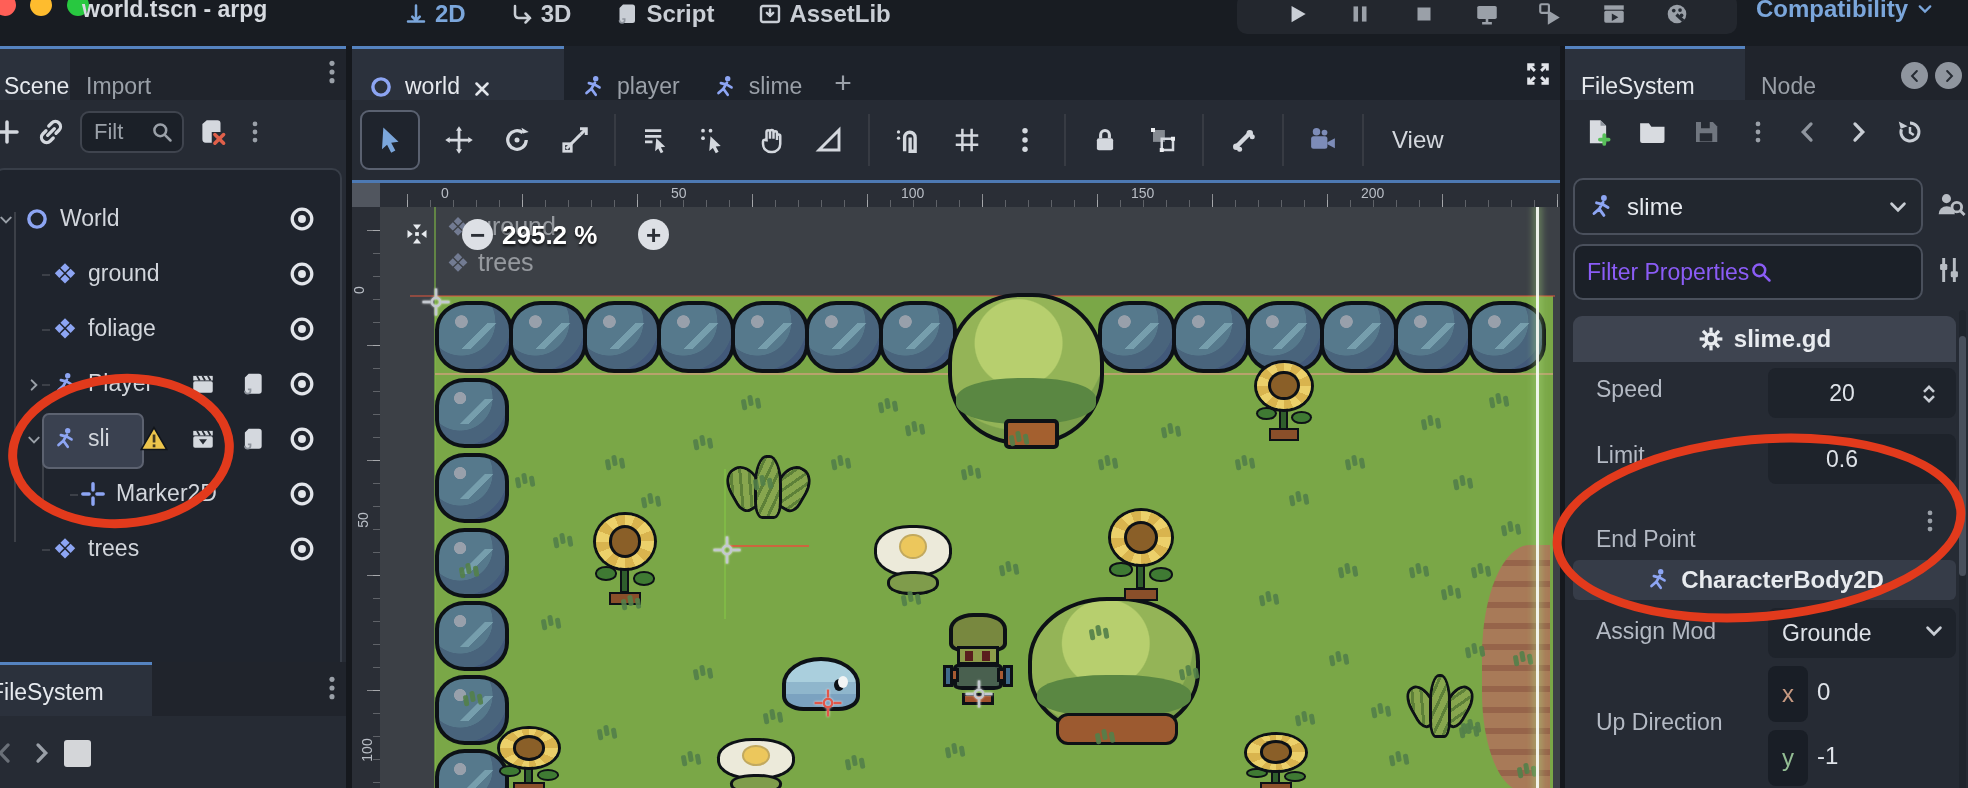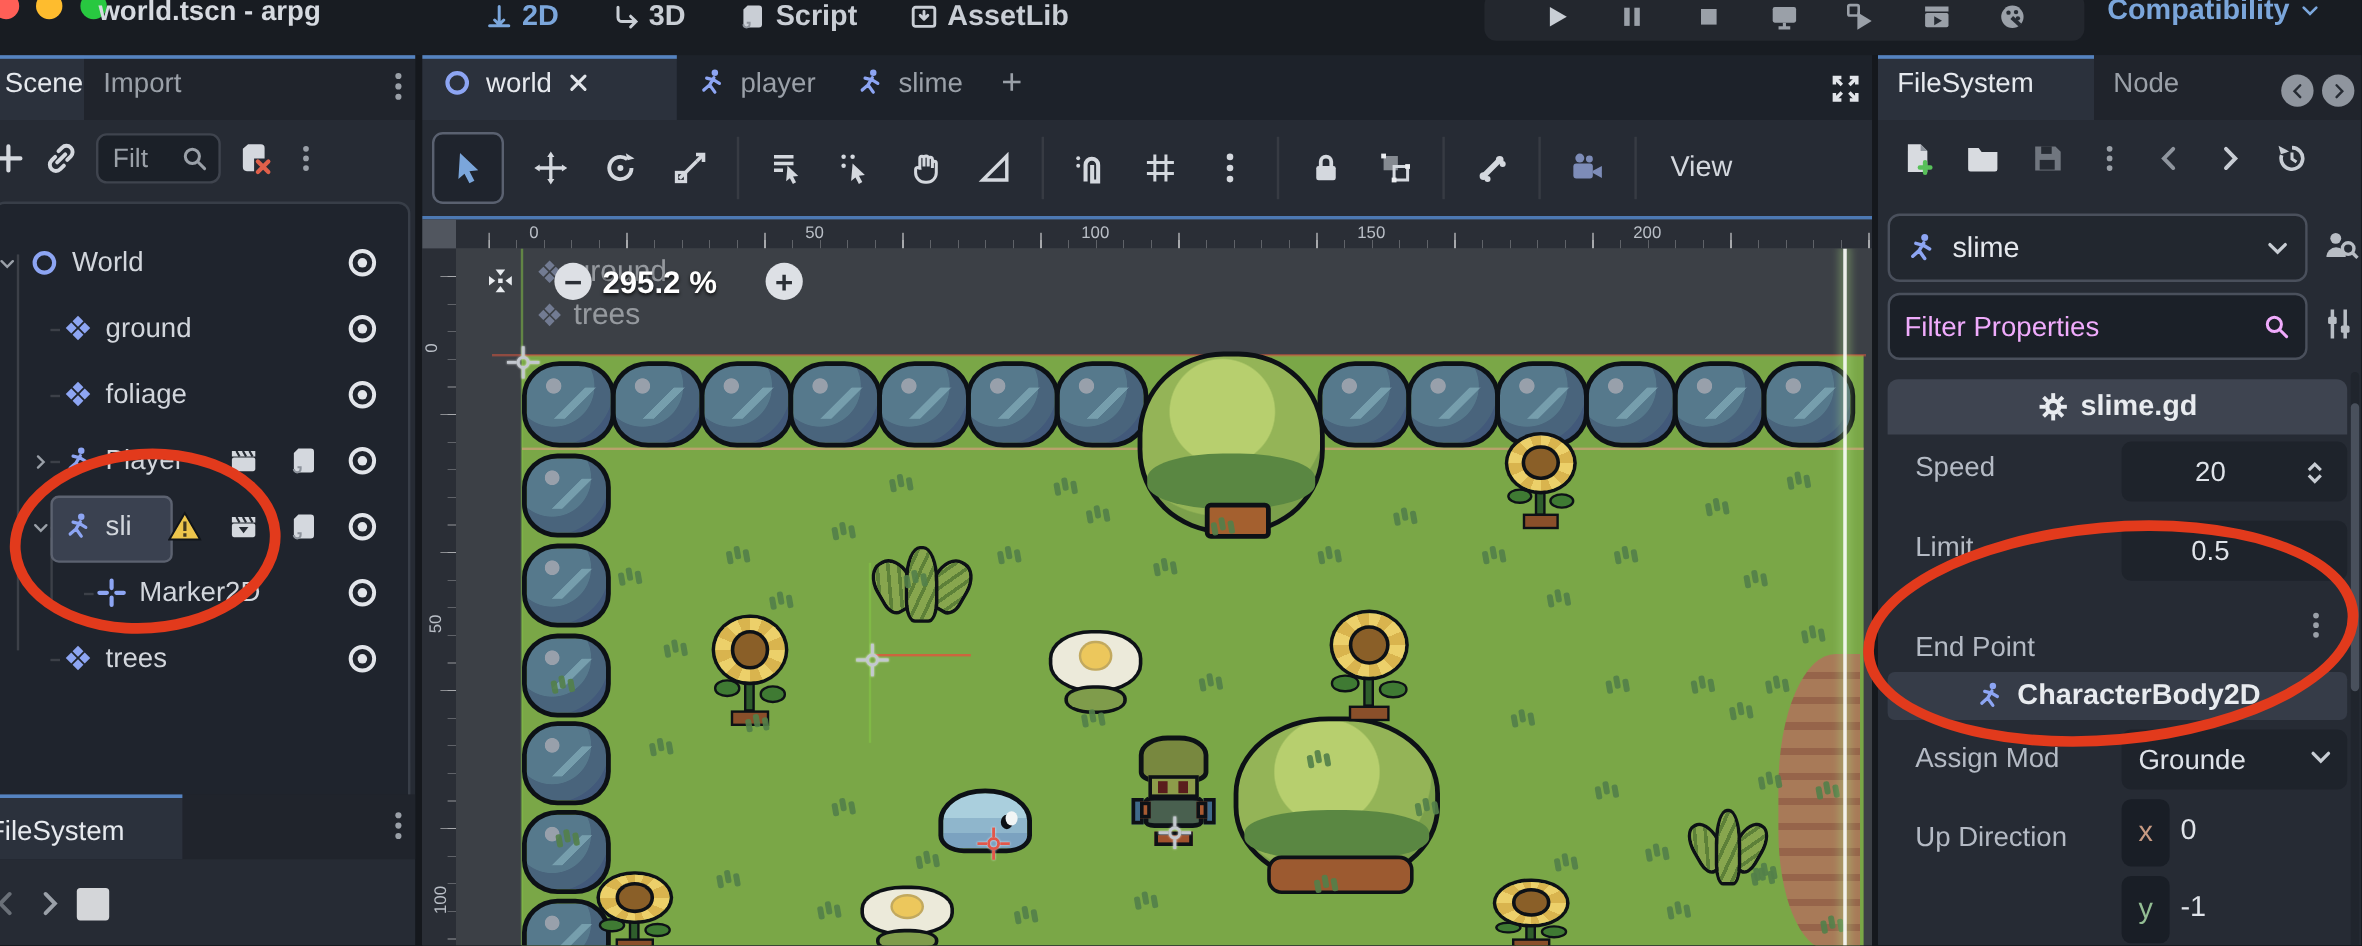"Scene" .tab { align-items: center -> flex-end; padding: 11px 16px -> 0 16px }
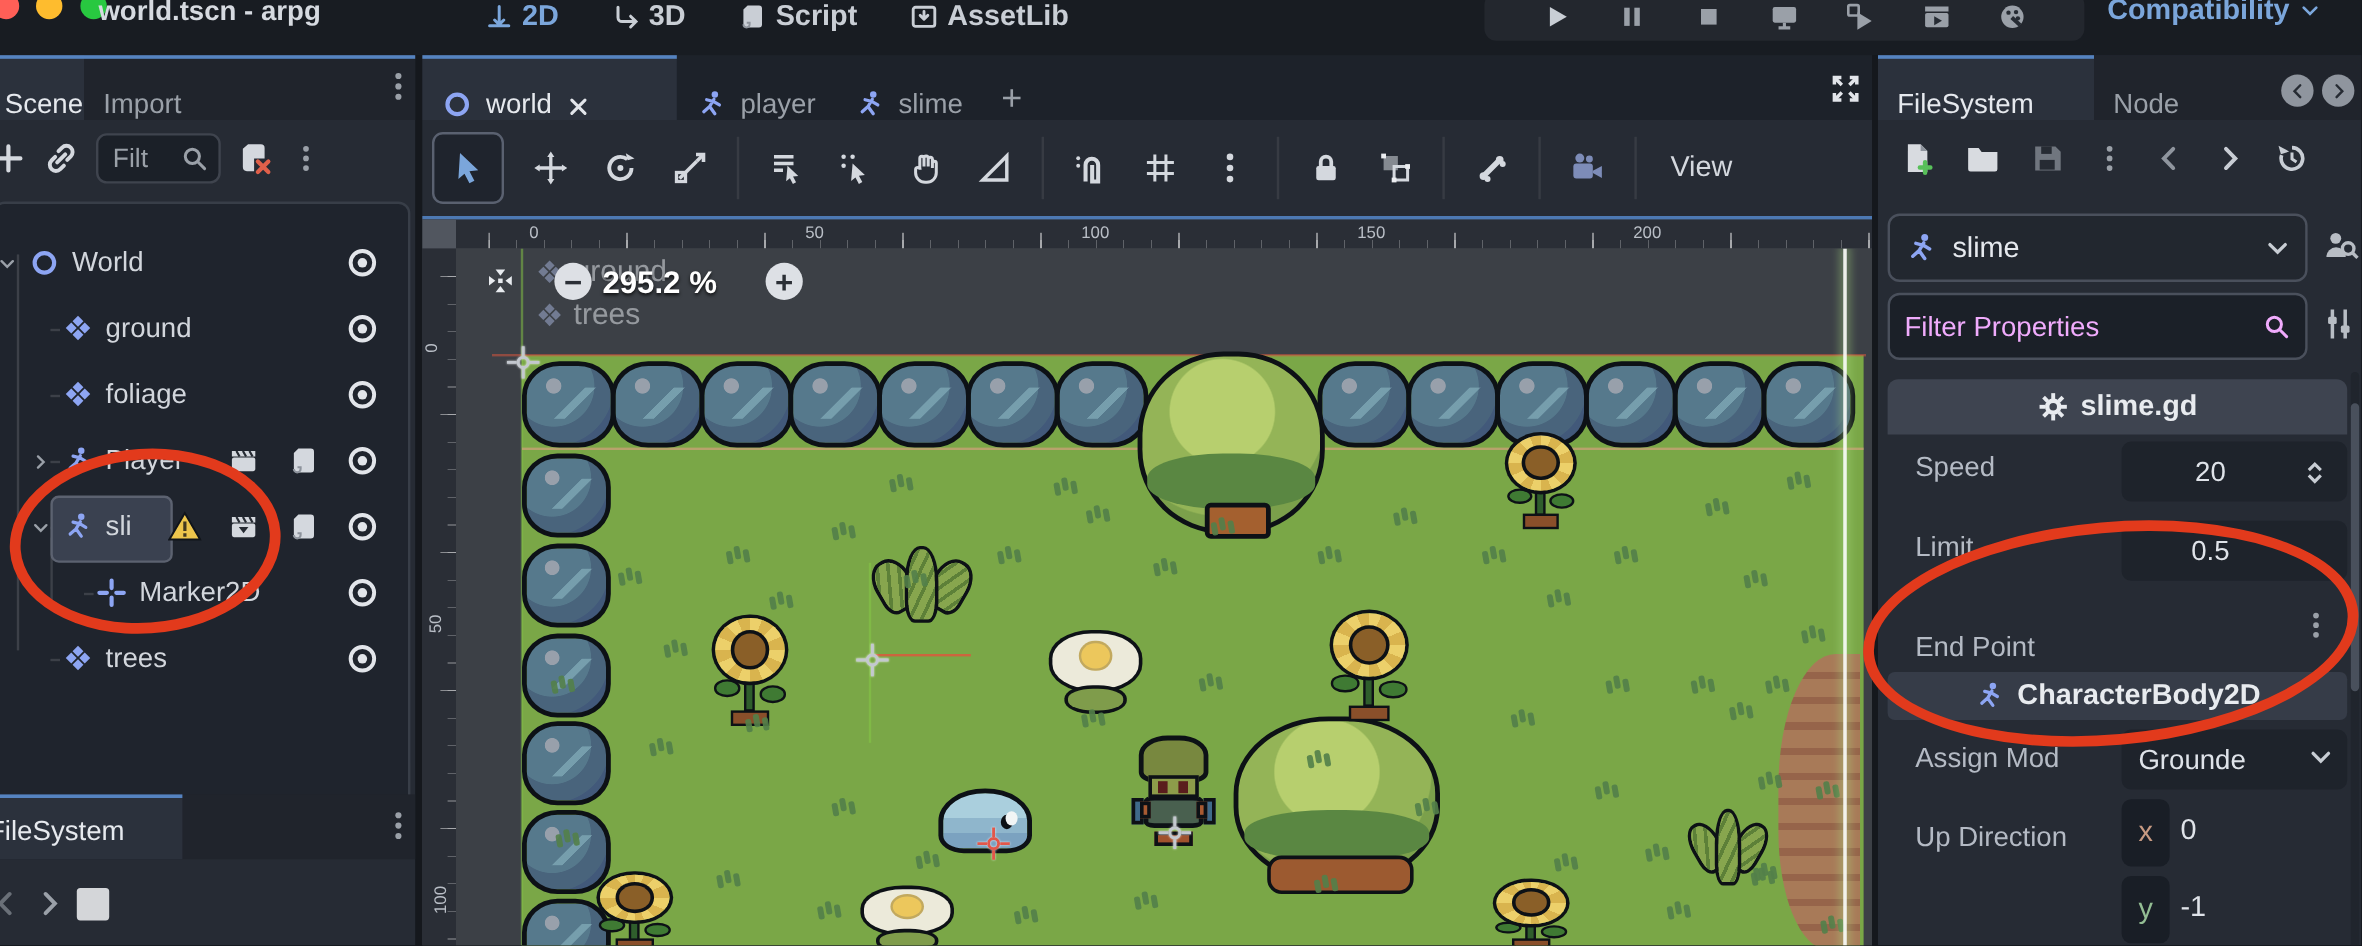"Filter Properties" #prop-filter { color: #f0abfc -> #8b5cf6; justify-content: space-between -> none }
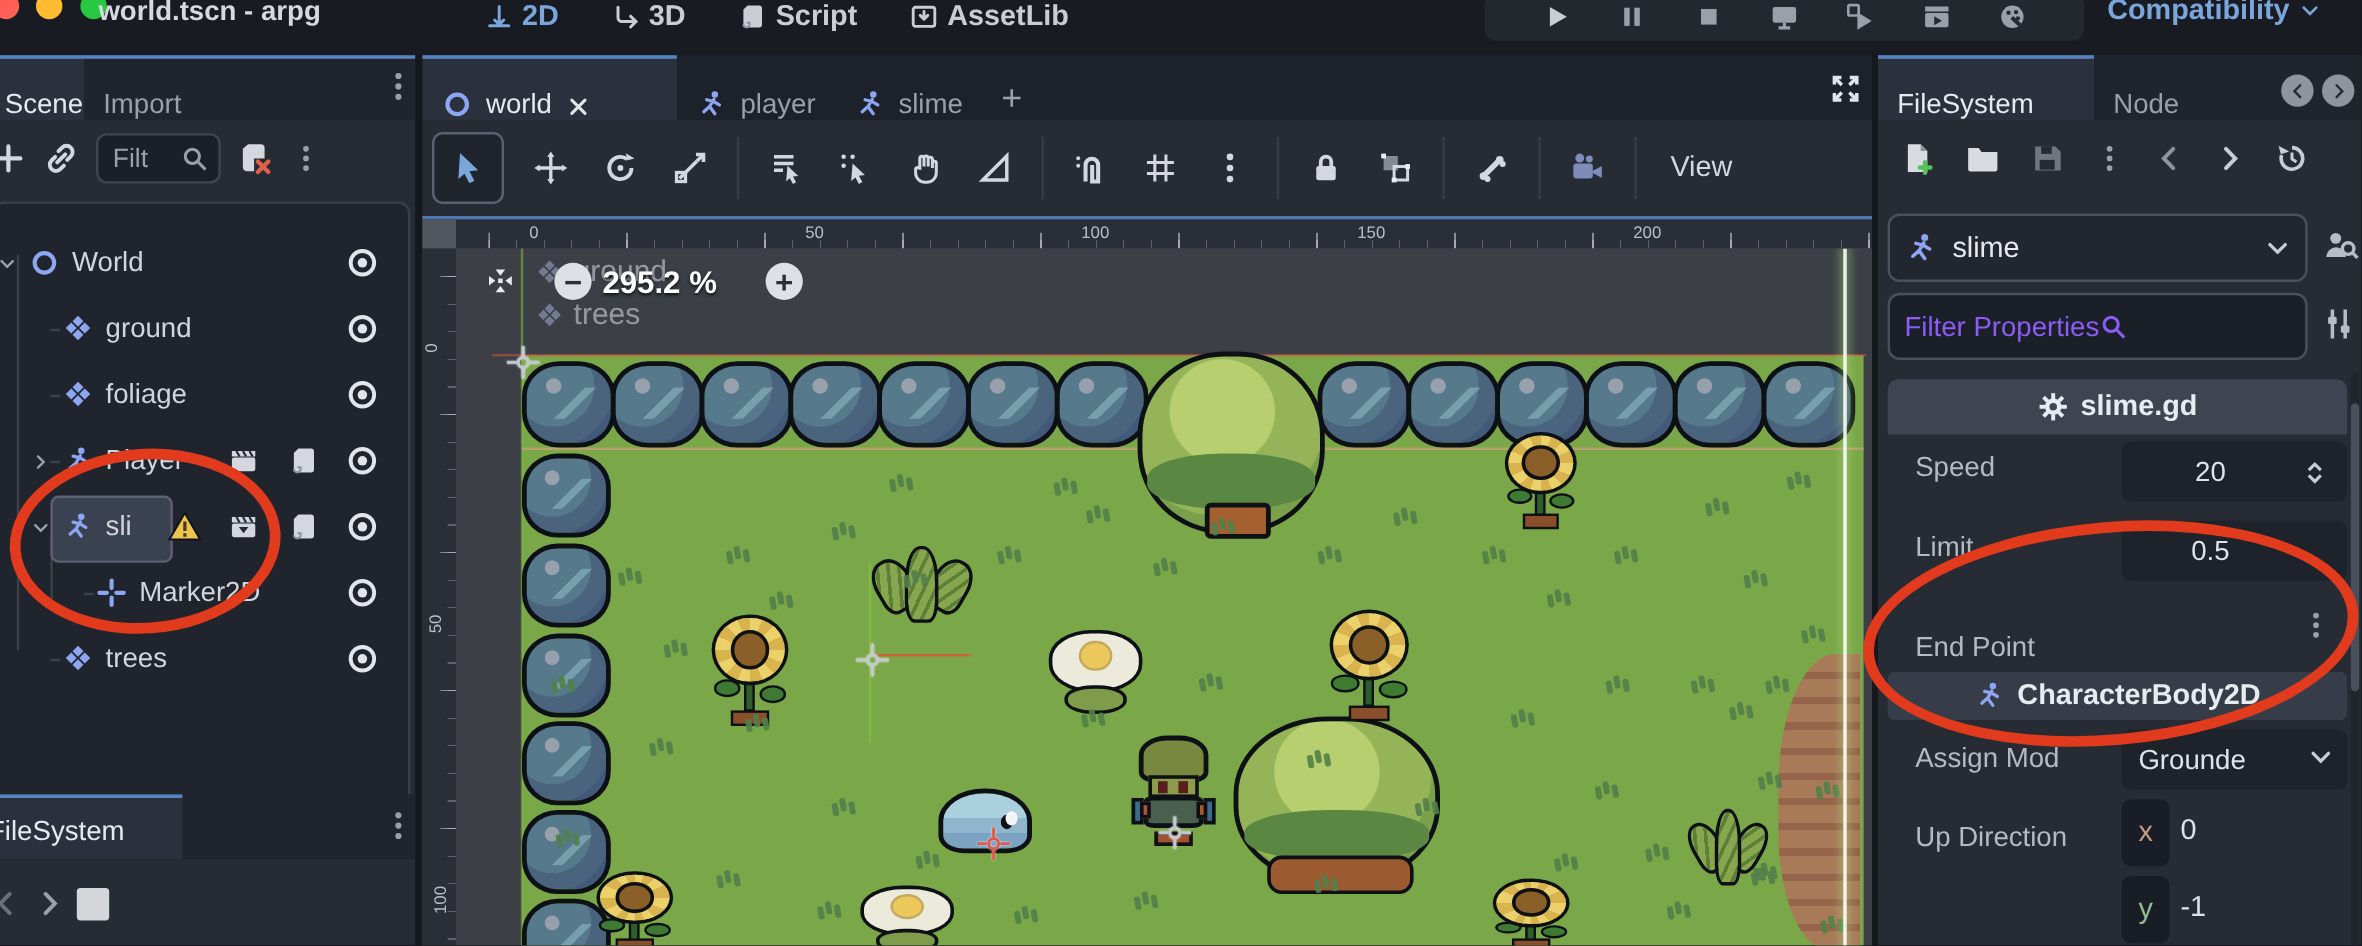"0.5" span { text: 0.5 -> 0.6 }
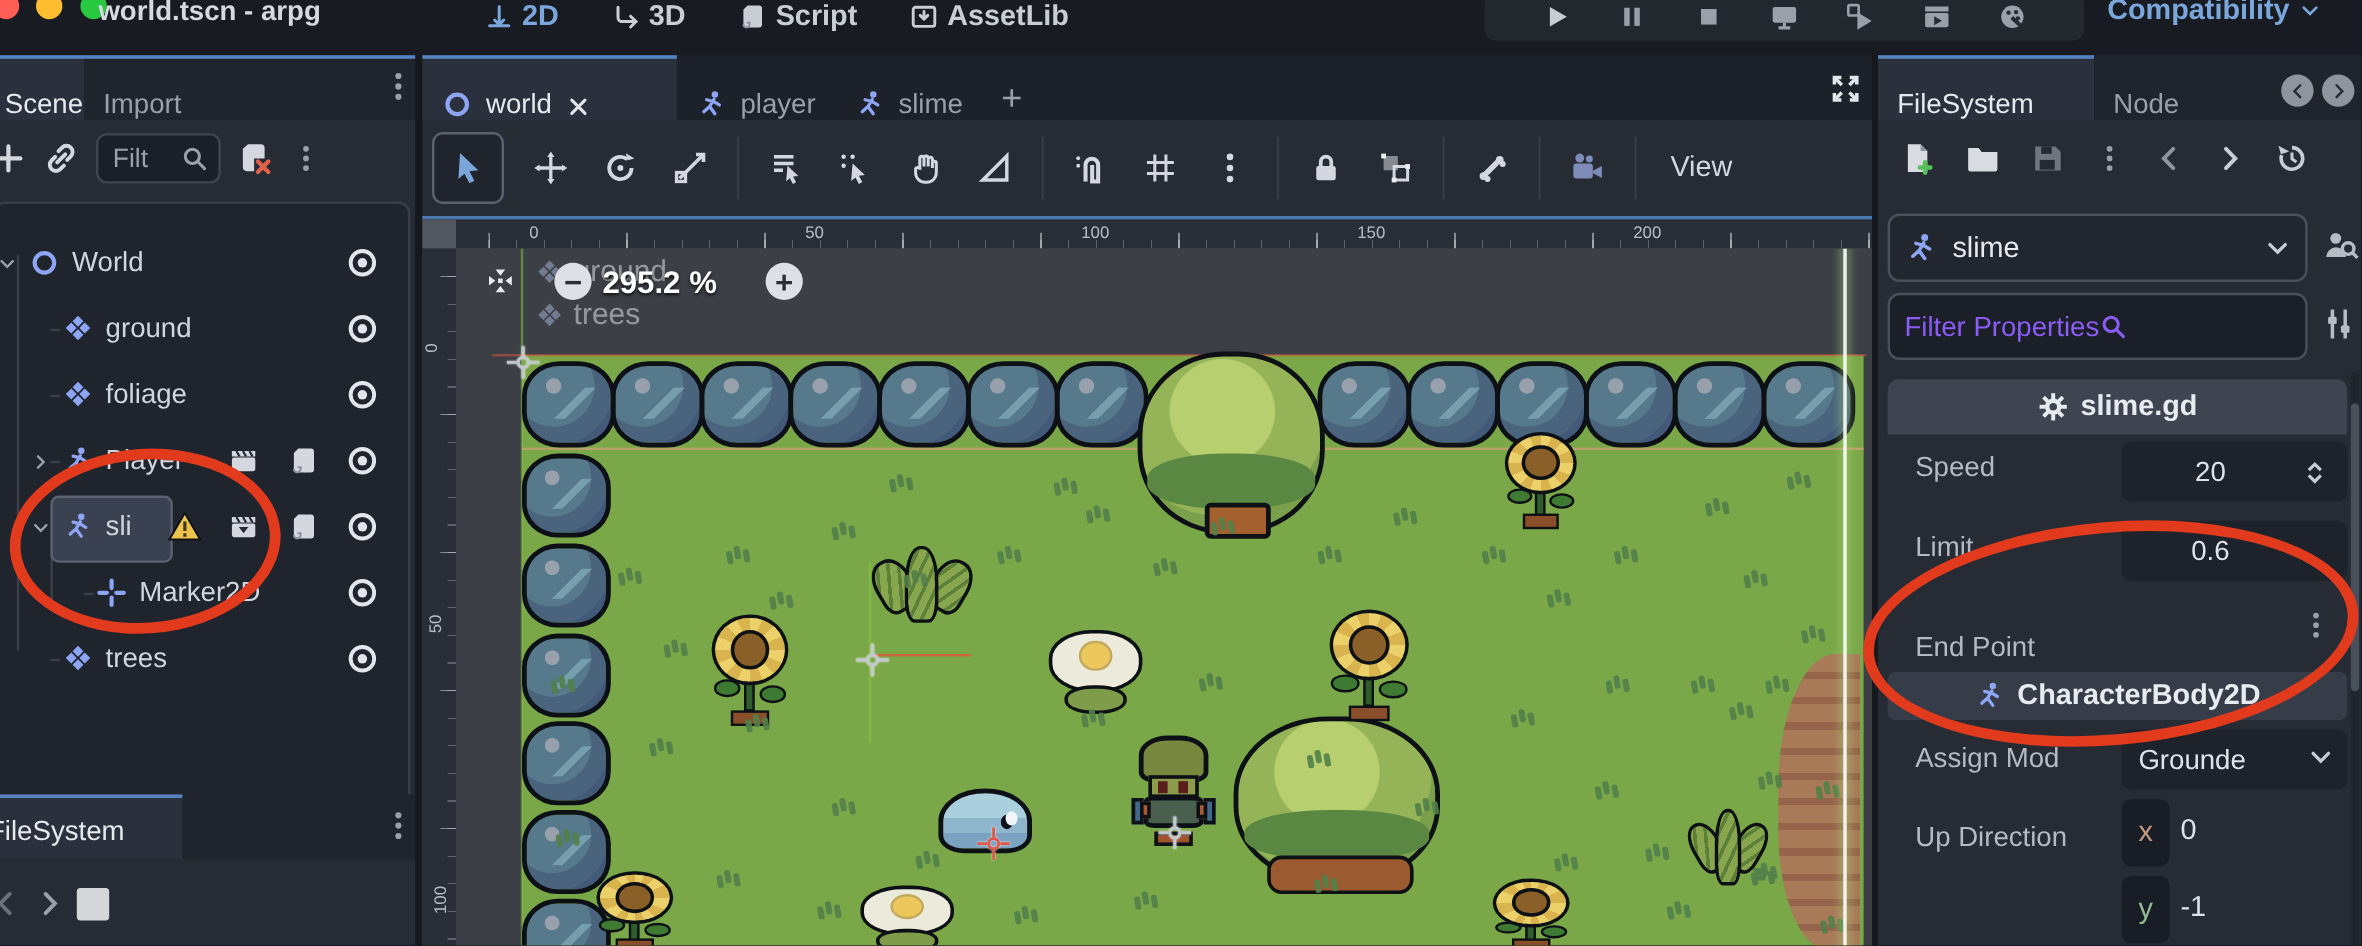"Up Direction" div.abs { top: 638px -> 663px }
